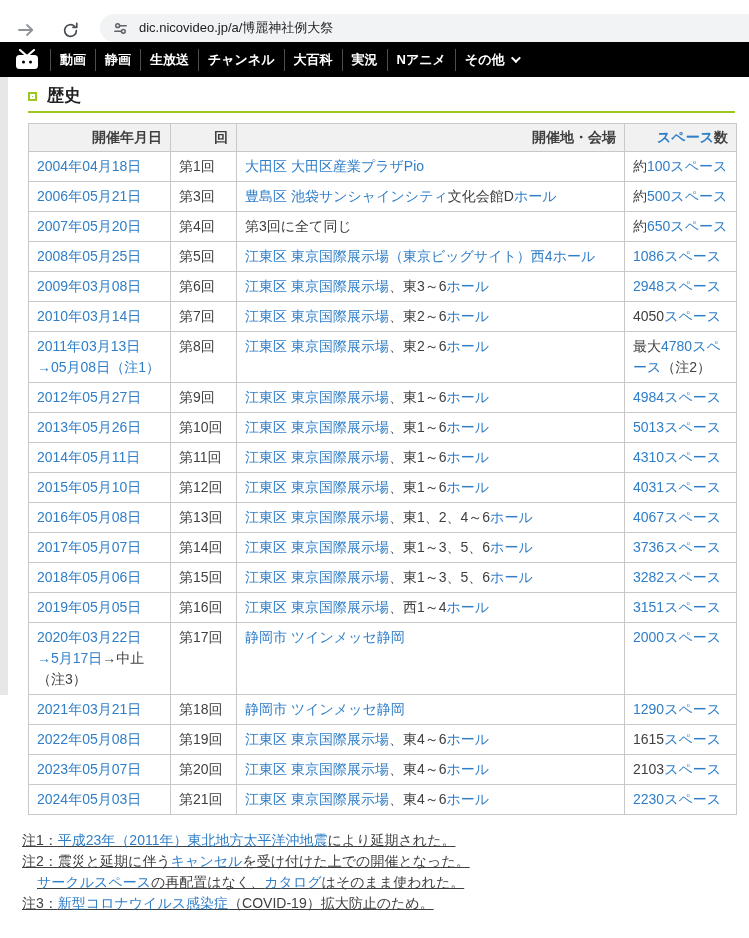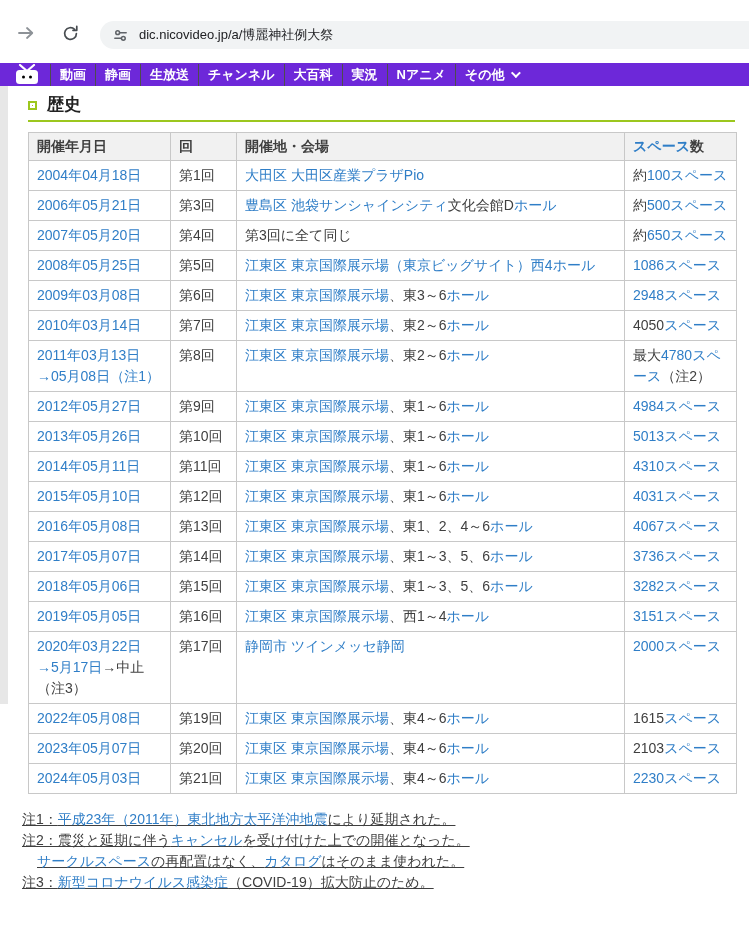"dic.nicovideo.jp/a/博麗神社例大祭" .browser-bar { align-items: flex-start -> flex-end; margin-top: 21px -> none }
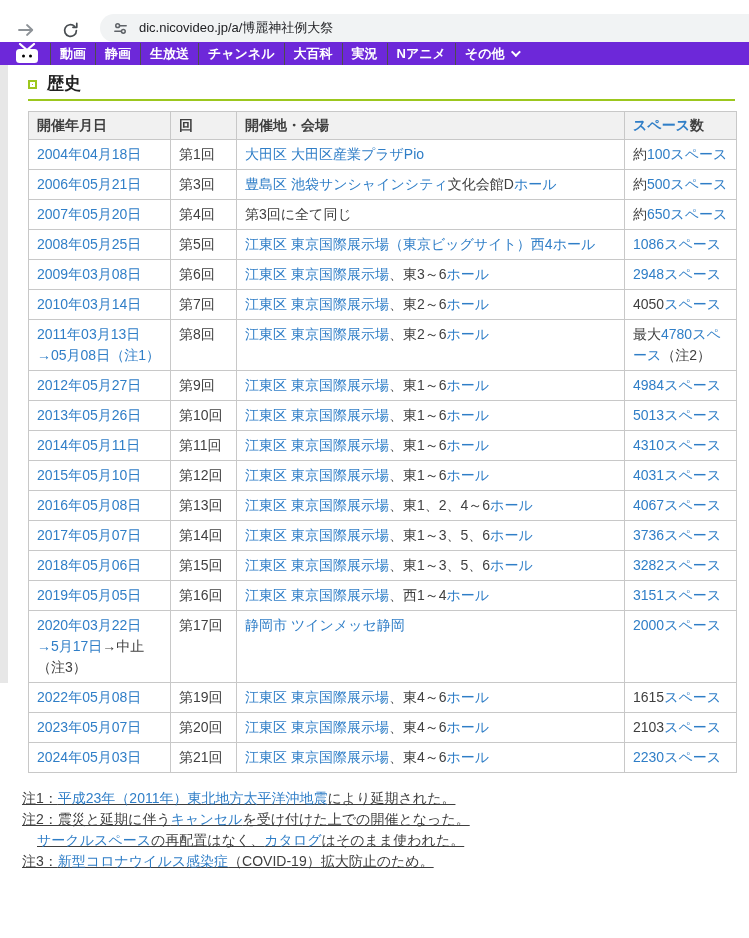"動画" .nico-nav { background: #6d28d9 -> #000000; height: 23px -> 35px }
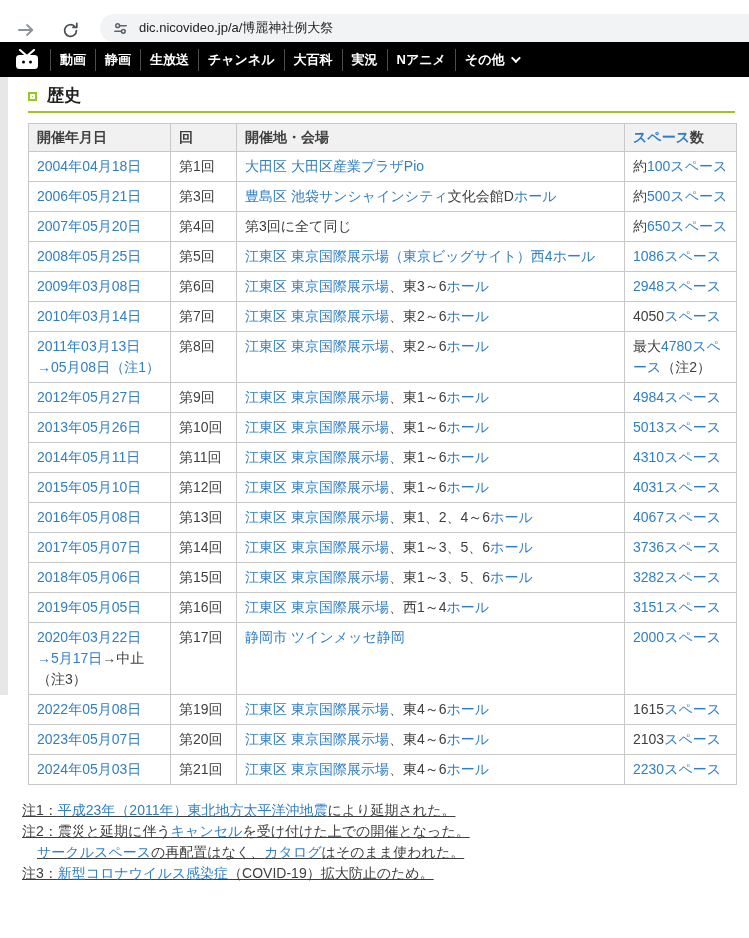"開催年月日" th { text-align: left -> right }
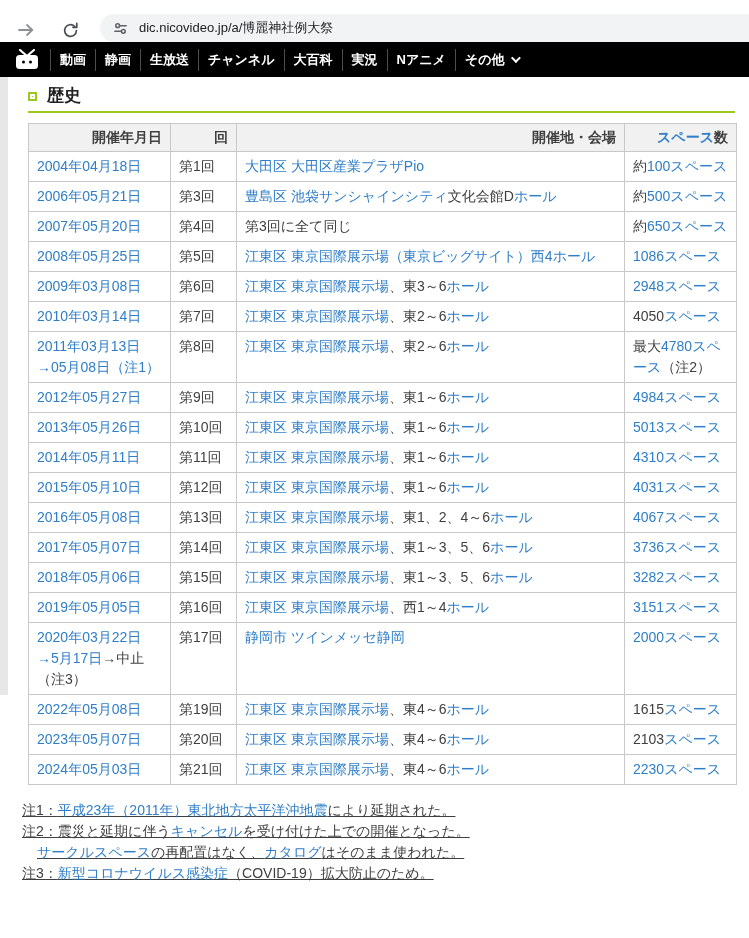"2021年03月21日" tr { html: none -> <tr> <td><span>2021年03月21日</span></td> <td><span>第18回</span></td> <td><span>静岡市 ツインメッセ静岡</span></td> <td><span>1290スペース</span></td> </tr> }
